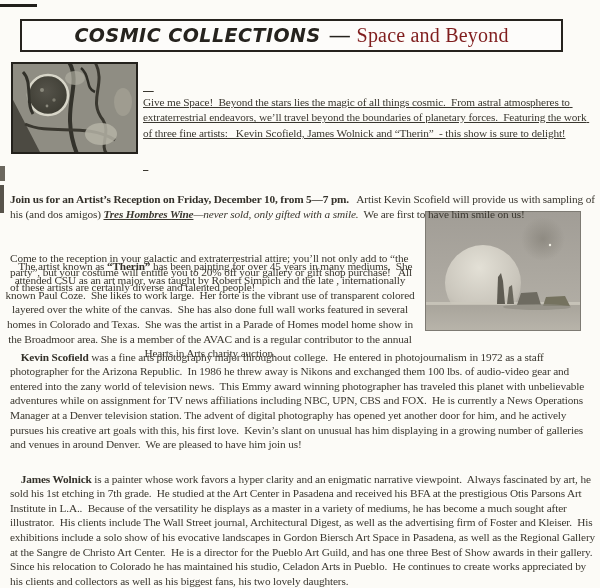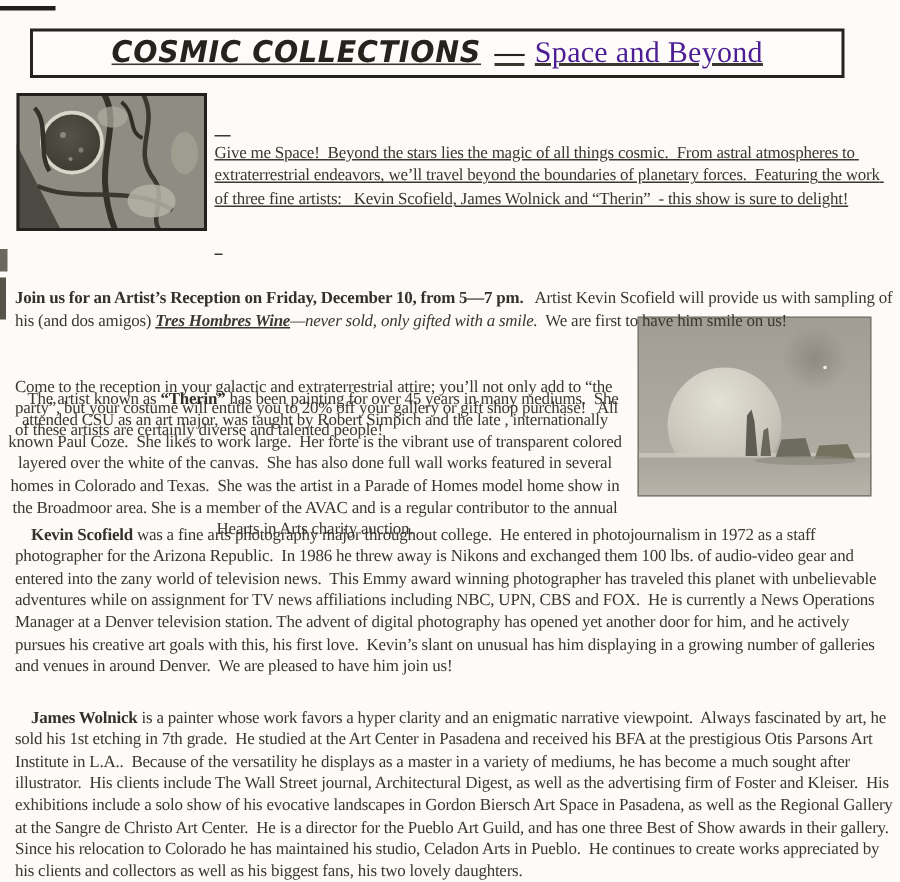"COSMIC COLLECTIONS" .header-box { text-decoration: underline -> none }
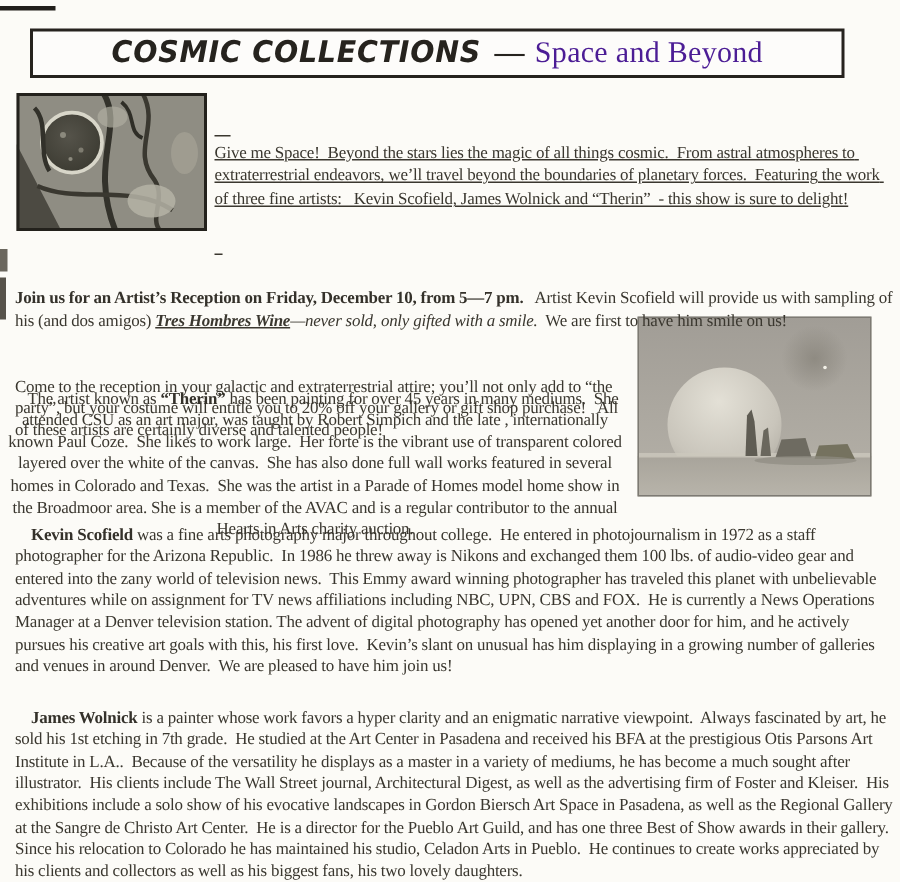"Space and Beyond" .title-rest { color: #4c1d95 -> #7f1d1d }
